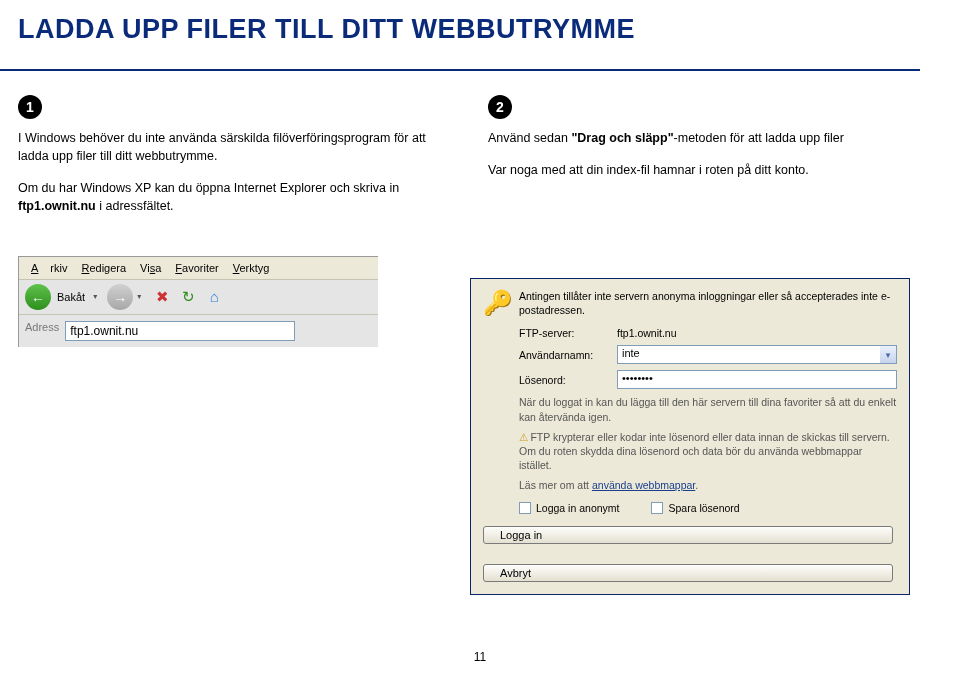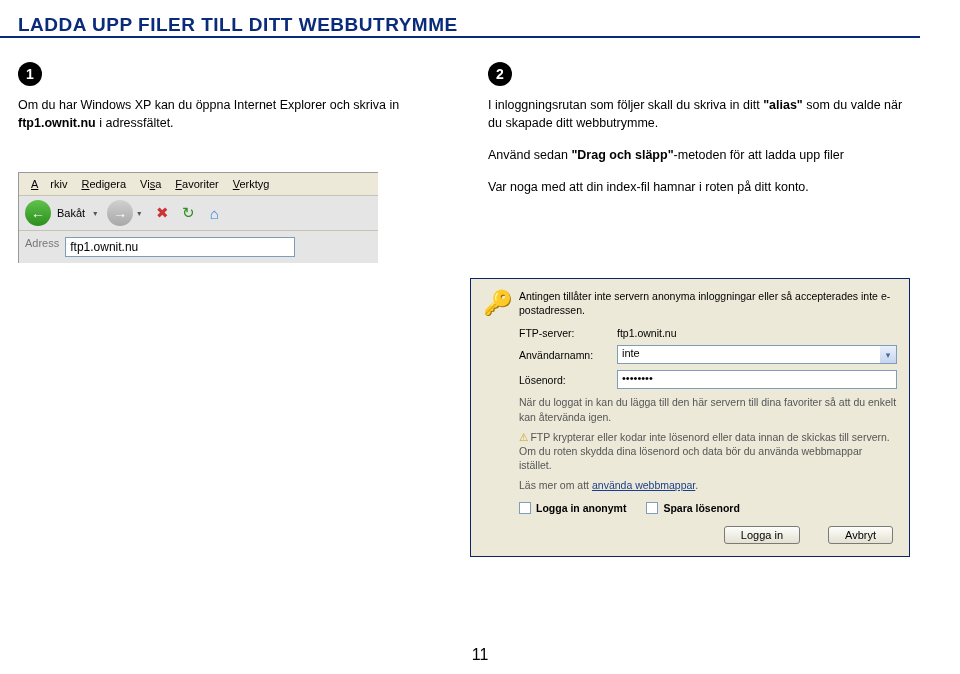"LADDA UPP FILER TILL DITT" .page-title { font-size: 19px -> 27px; padding: 14px 18px 0 18px -> 14px 18px 24px 18px }
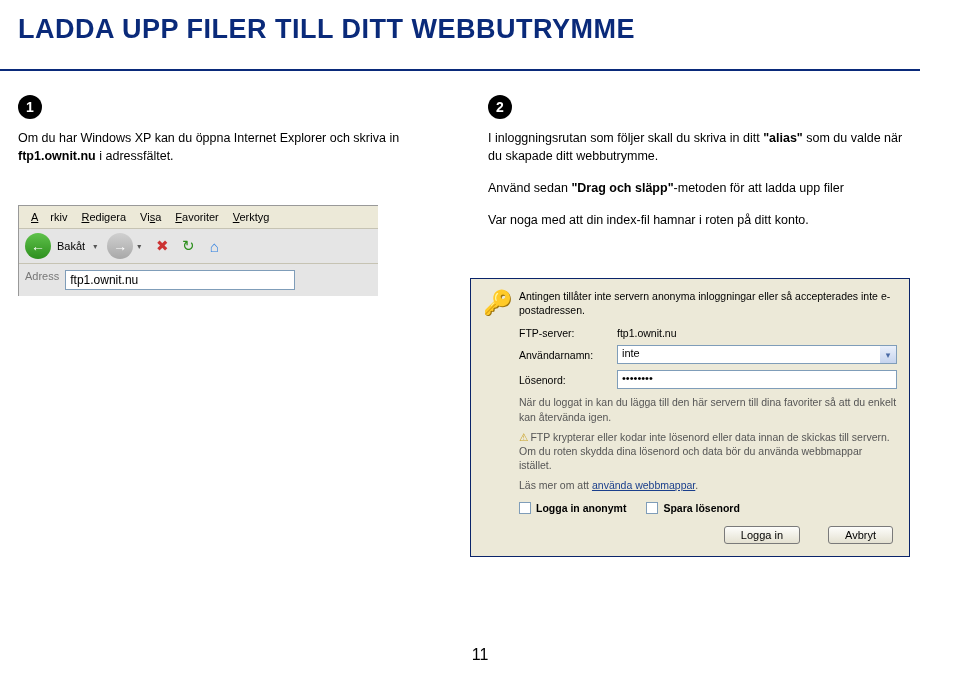"I Windows behöver du inte" p.para { html: none -> <p>I Windows behöver du inte använda särskilda filöverföringsprogram för att ladda upp filer till ditt webbutrymme.</p> }
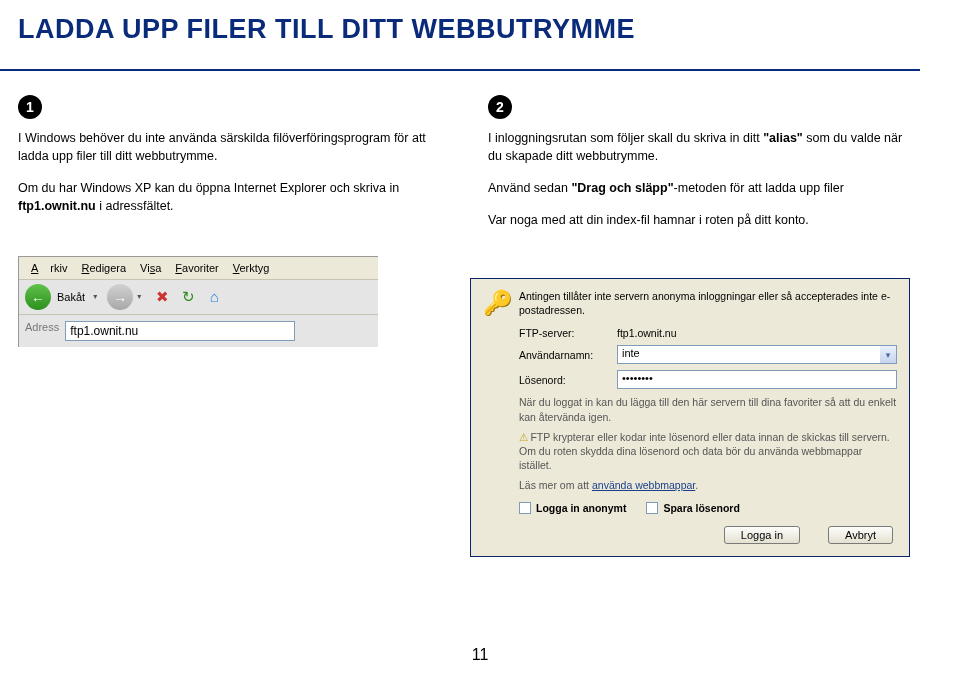"I inloggningsrutan som följer skall" p.para { html: <p> <span>I inloggningsrutan som följer skall du skriva in ditt </span><span>"alias"</span><span> som du valde när du skapade ditt webbutrymme.</span> </p> -> none }
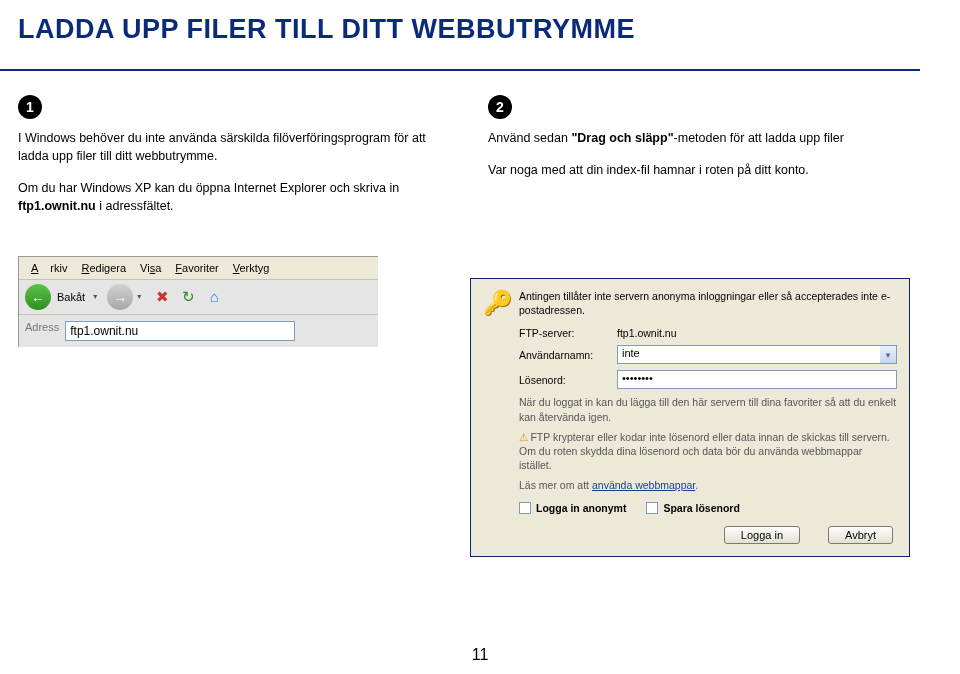"Logga in anonymt" .check-row { font-weight: bold -> none; gap: 20px -> 32px }
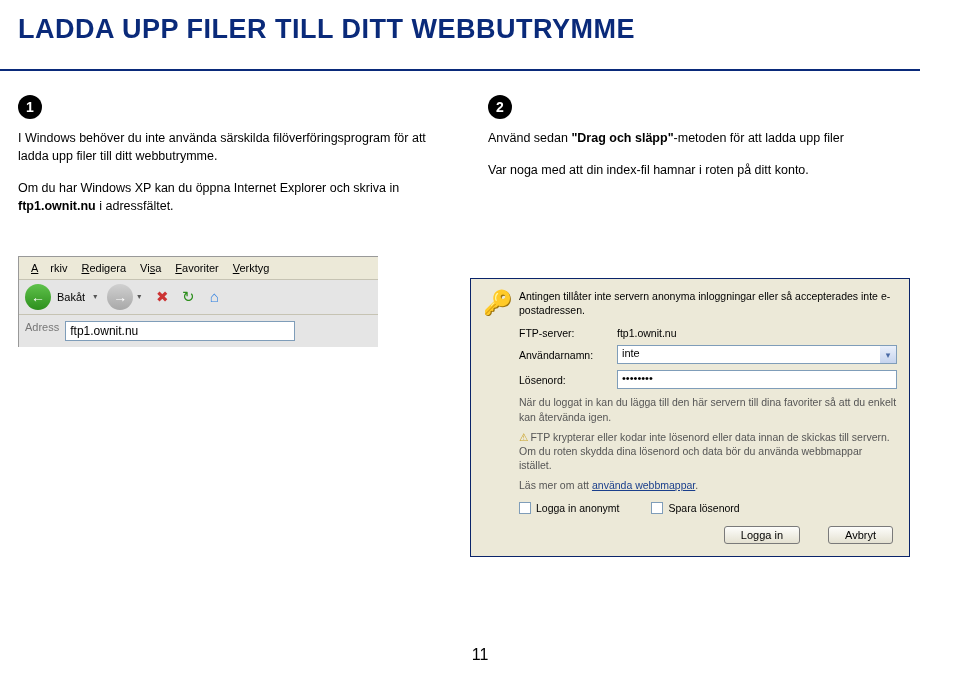"Logga in" .dlg-buttons { flex-direction: none -> column; gap: 28px -> 20px }
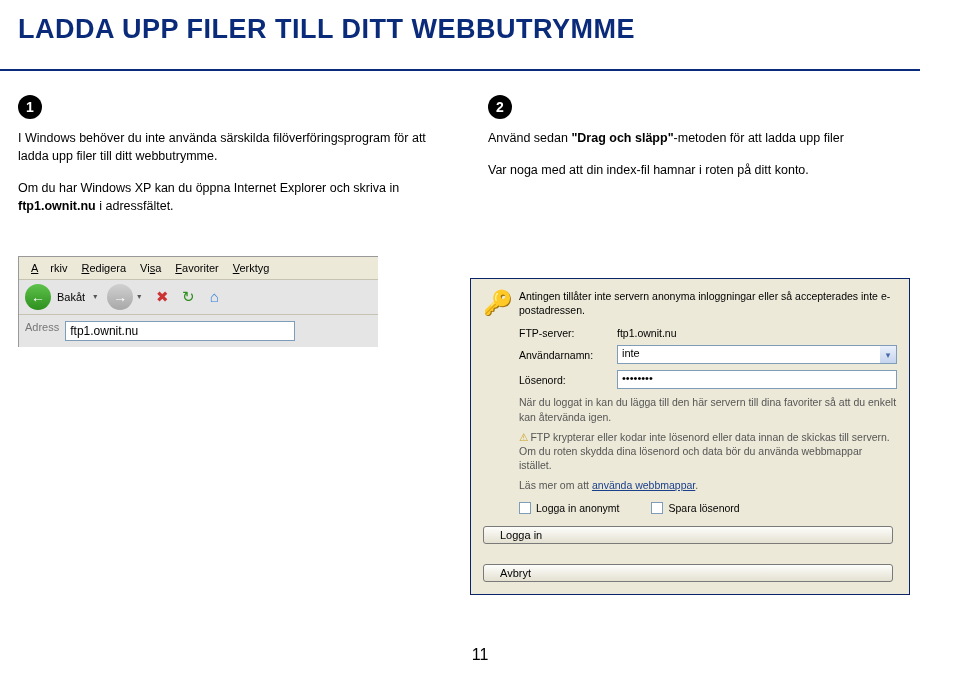"11" .page-num { font-size: 16px -> 12px }
